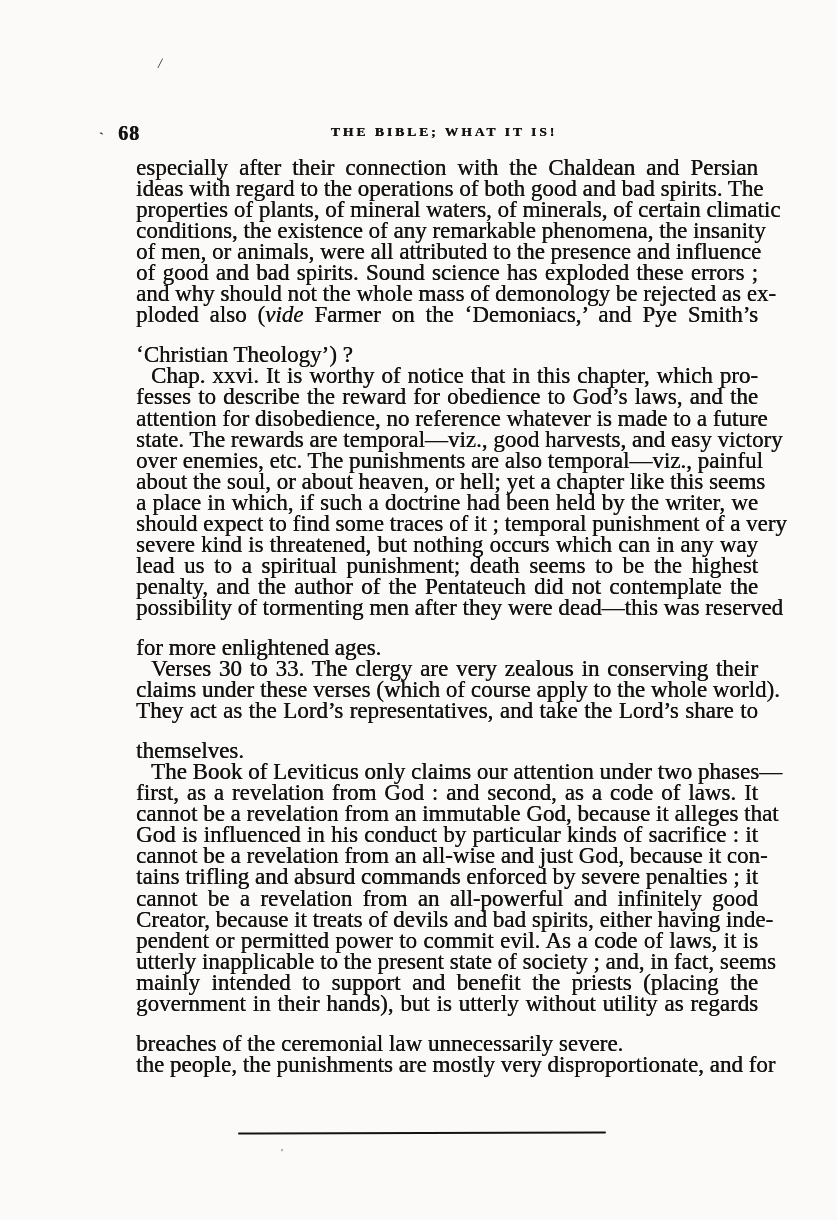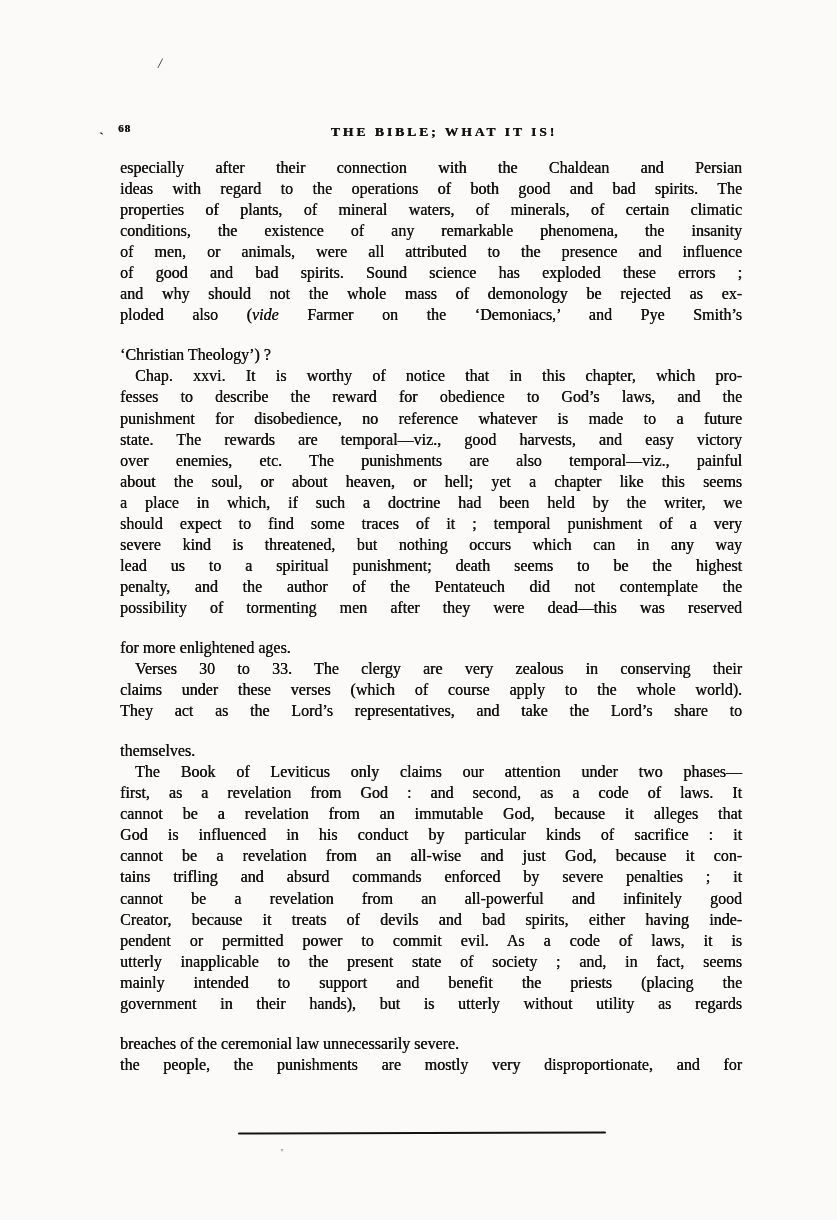"68" .pagenum { font-size: 11px -> 20px }
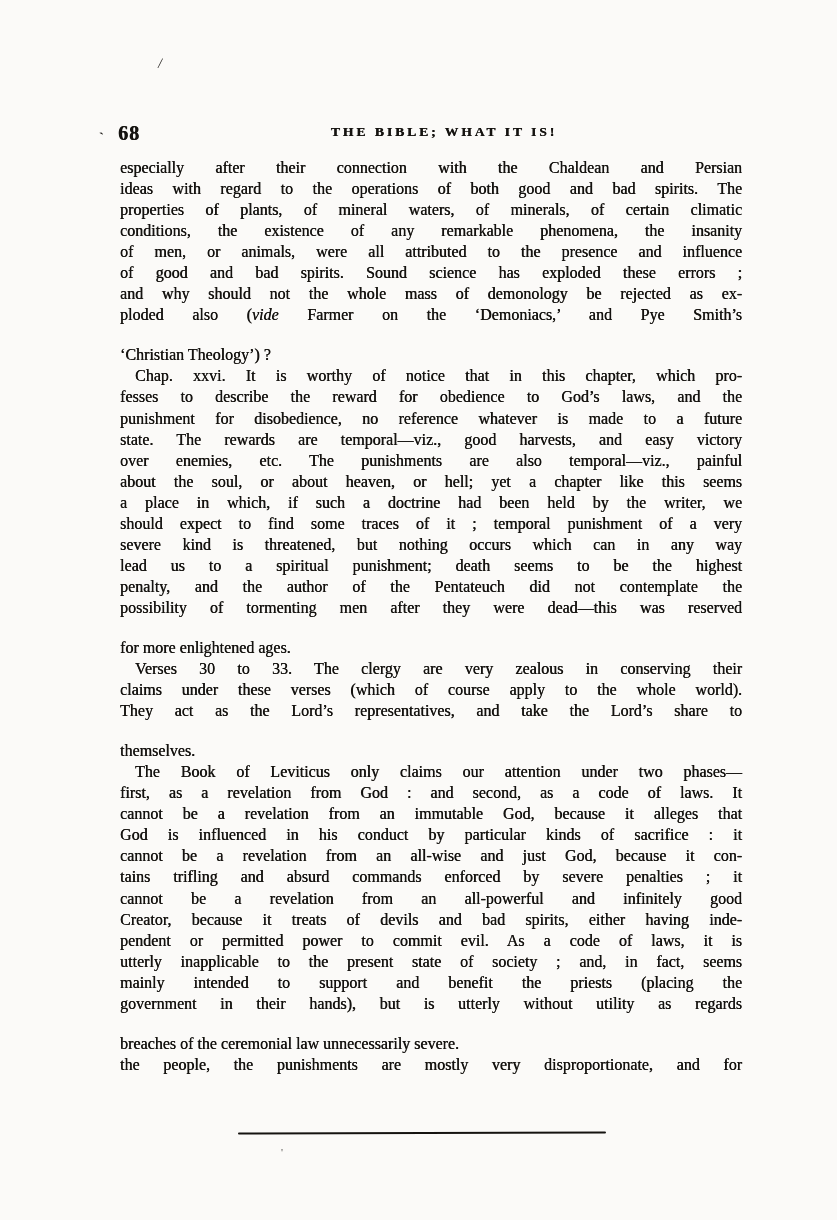"especially after their connection with" .body-block { font-size: 16px -> 23px; left: 120px -> 136px }
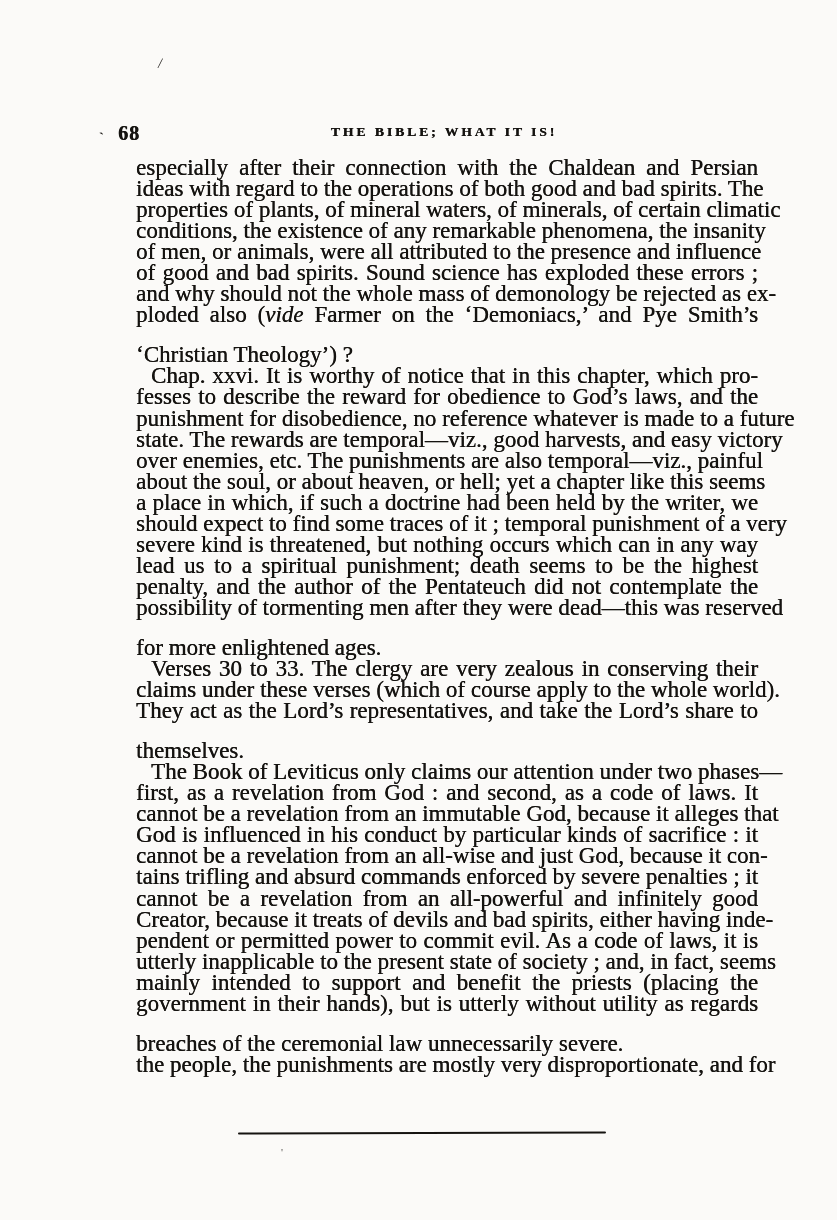"punishment for disobedience, no" div.line { text: punishment -> attention }
